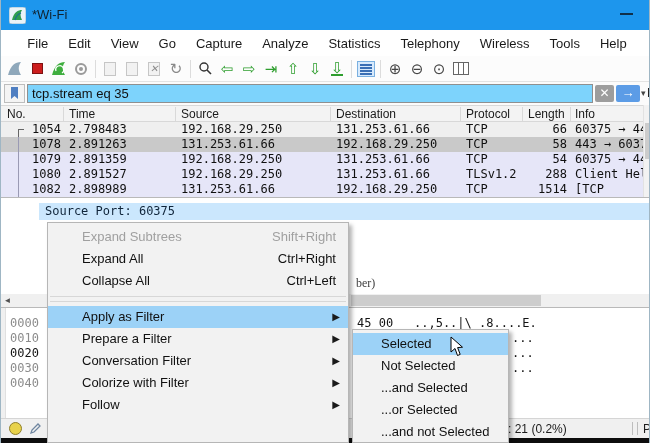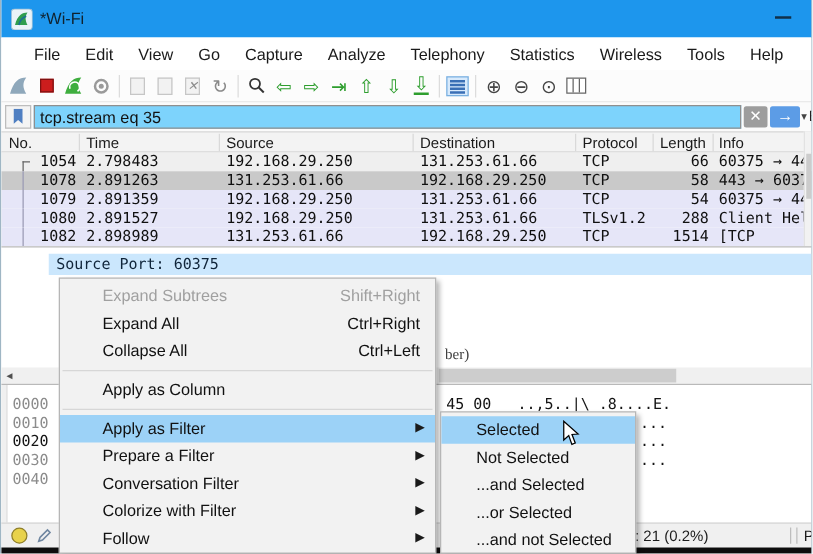"Telephony" span { order: before "Statistics" -> after "Statistics" }
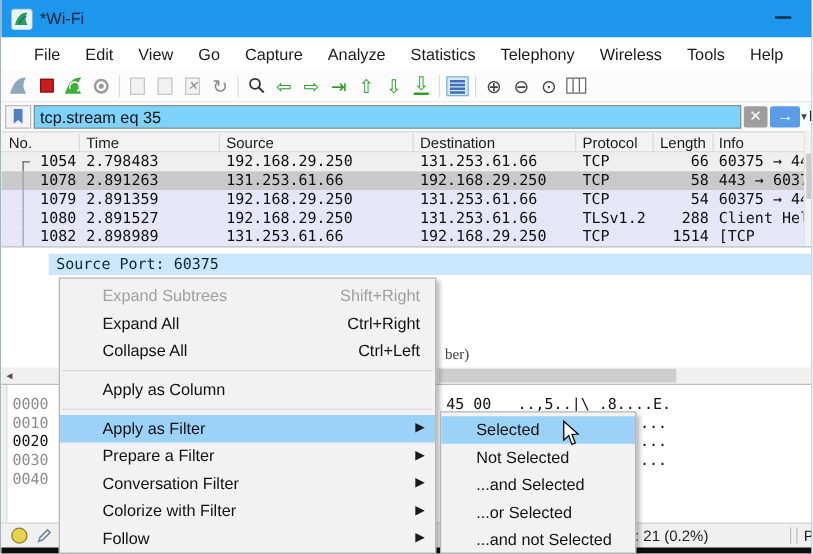"Apply as Column" div.mi { html: <div> <span>Apply as Column</span> </div> -> none }
